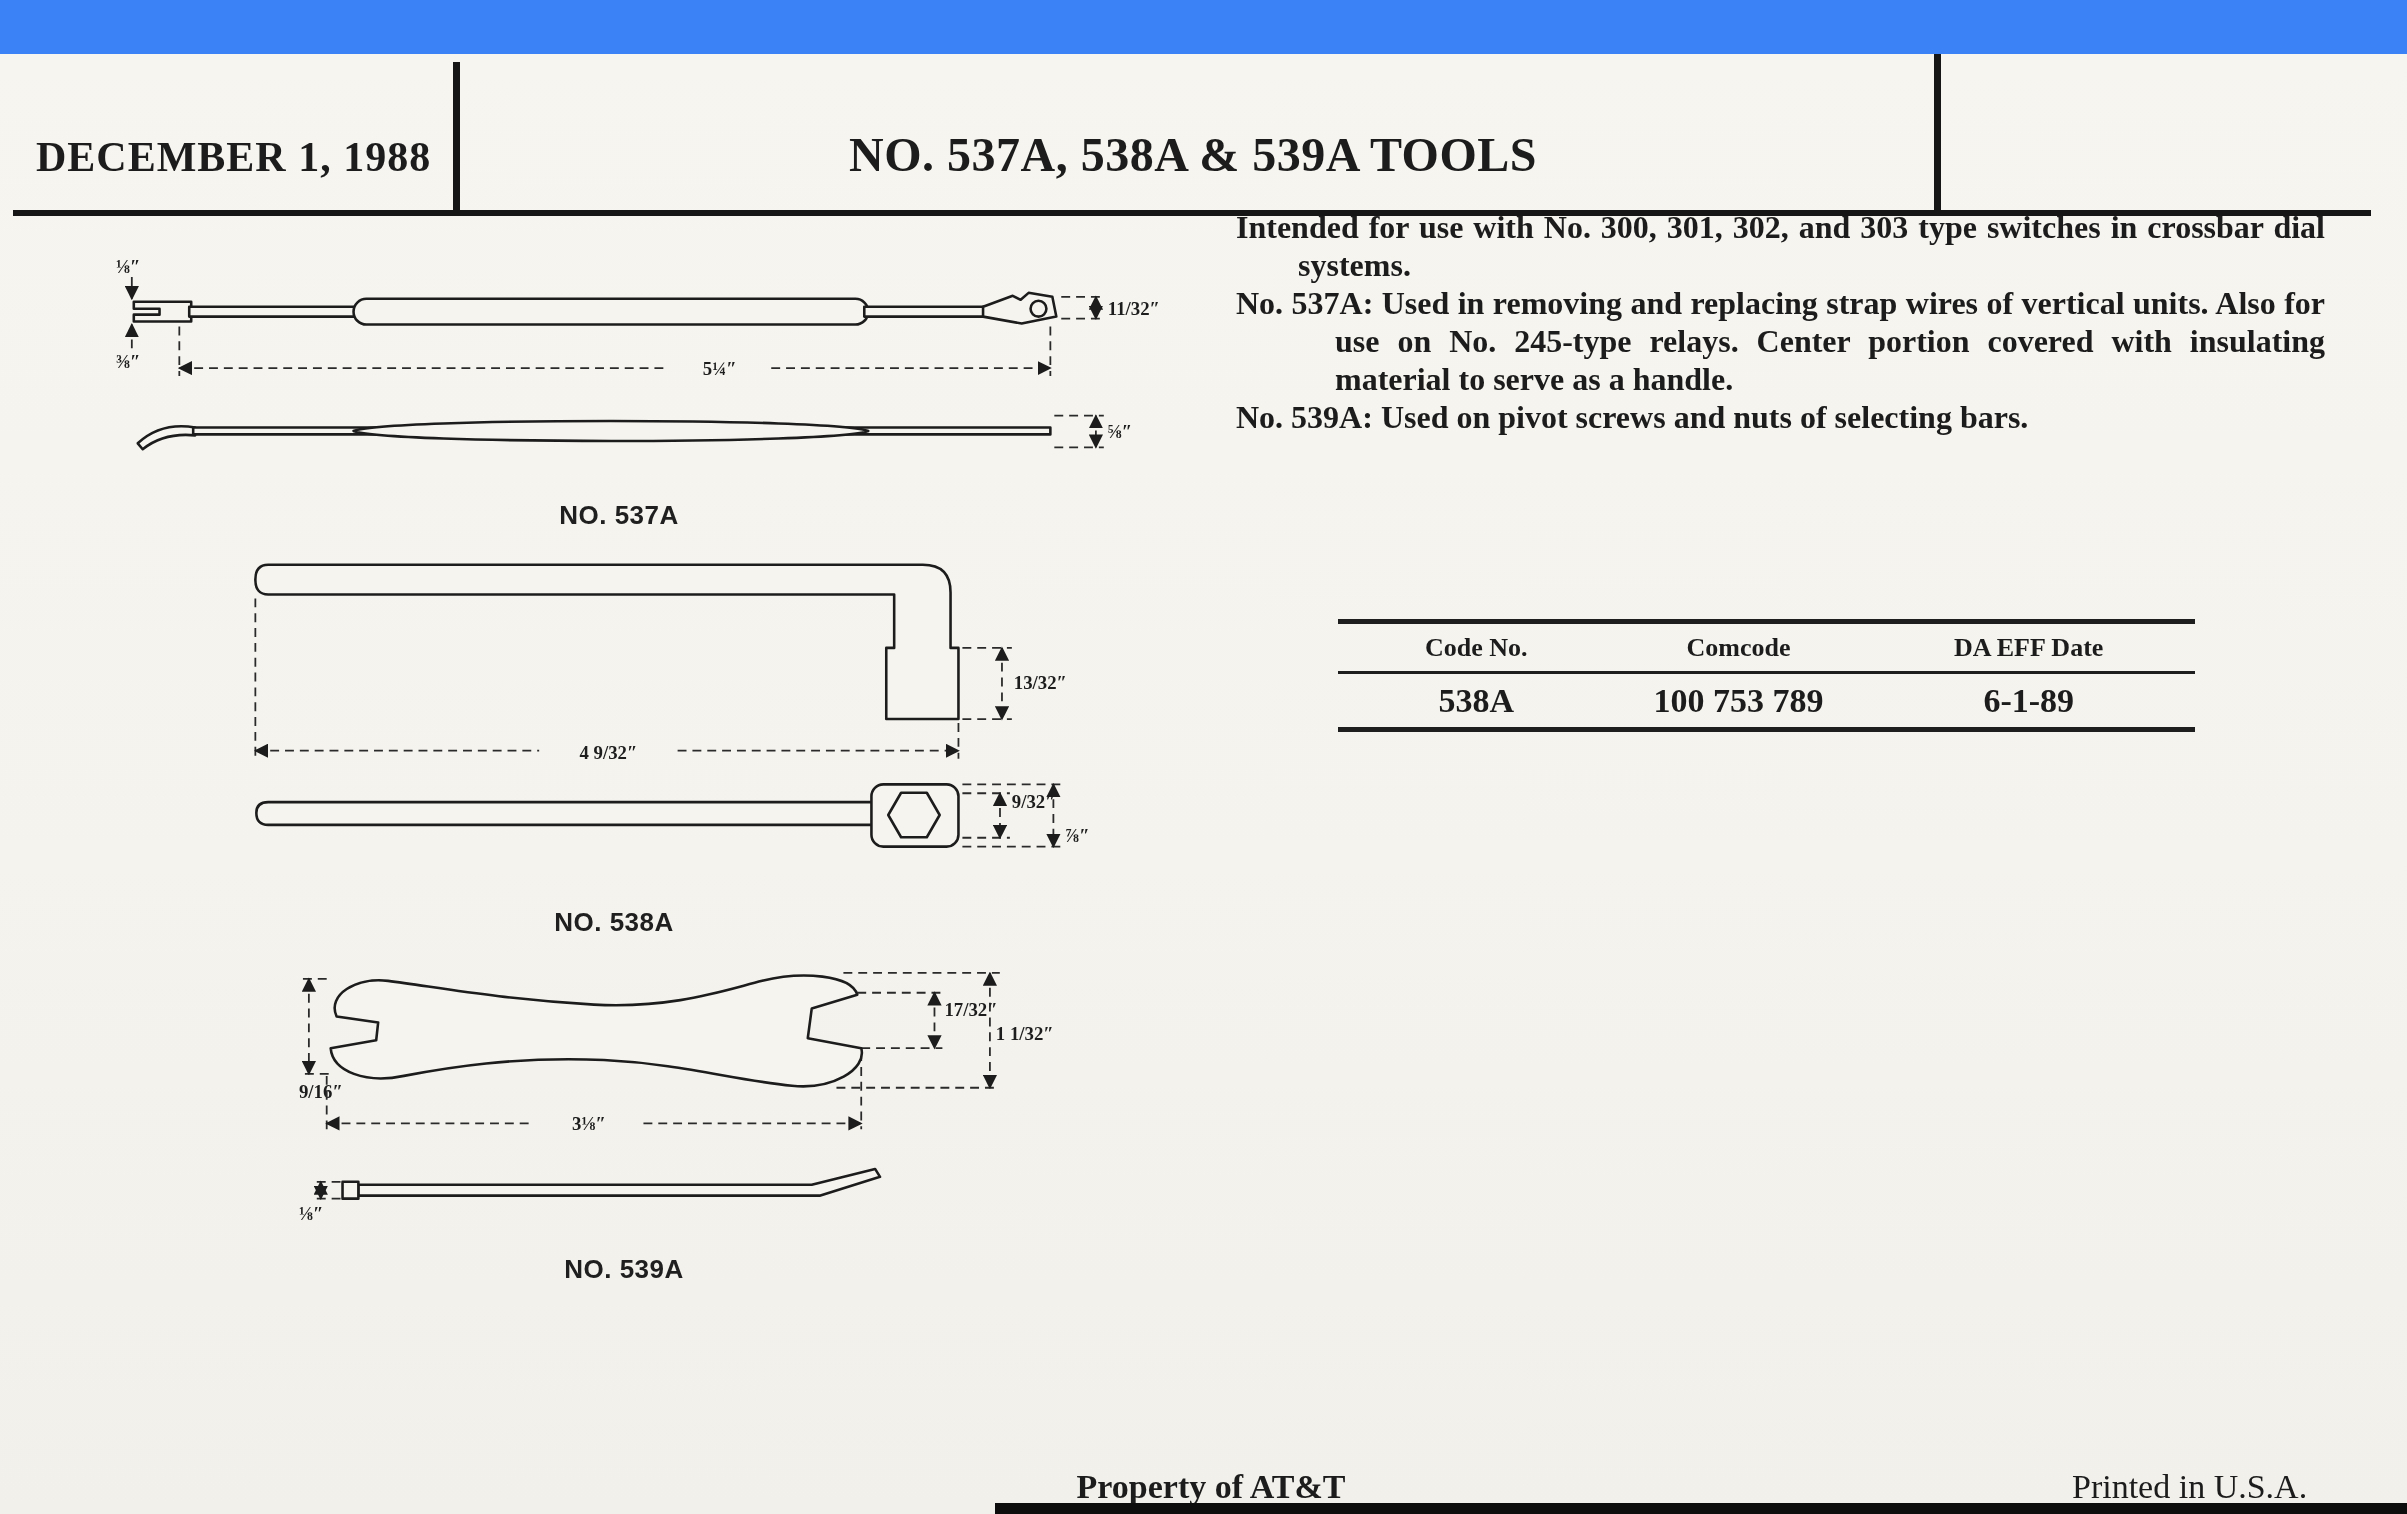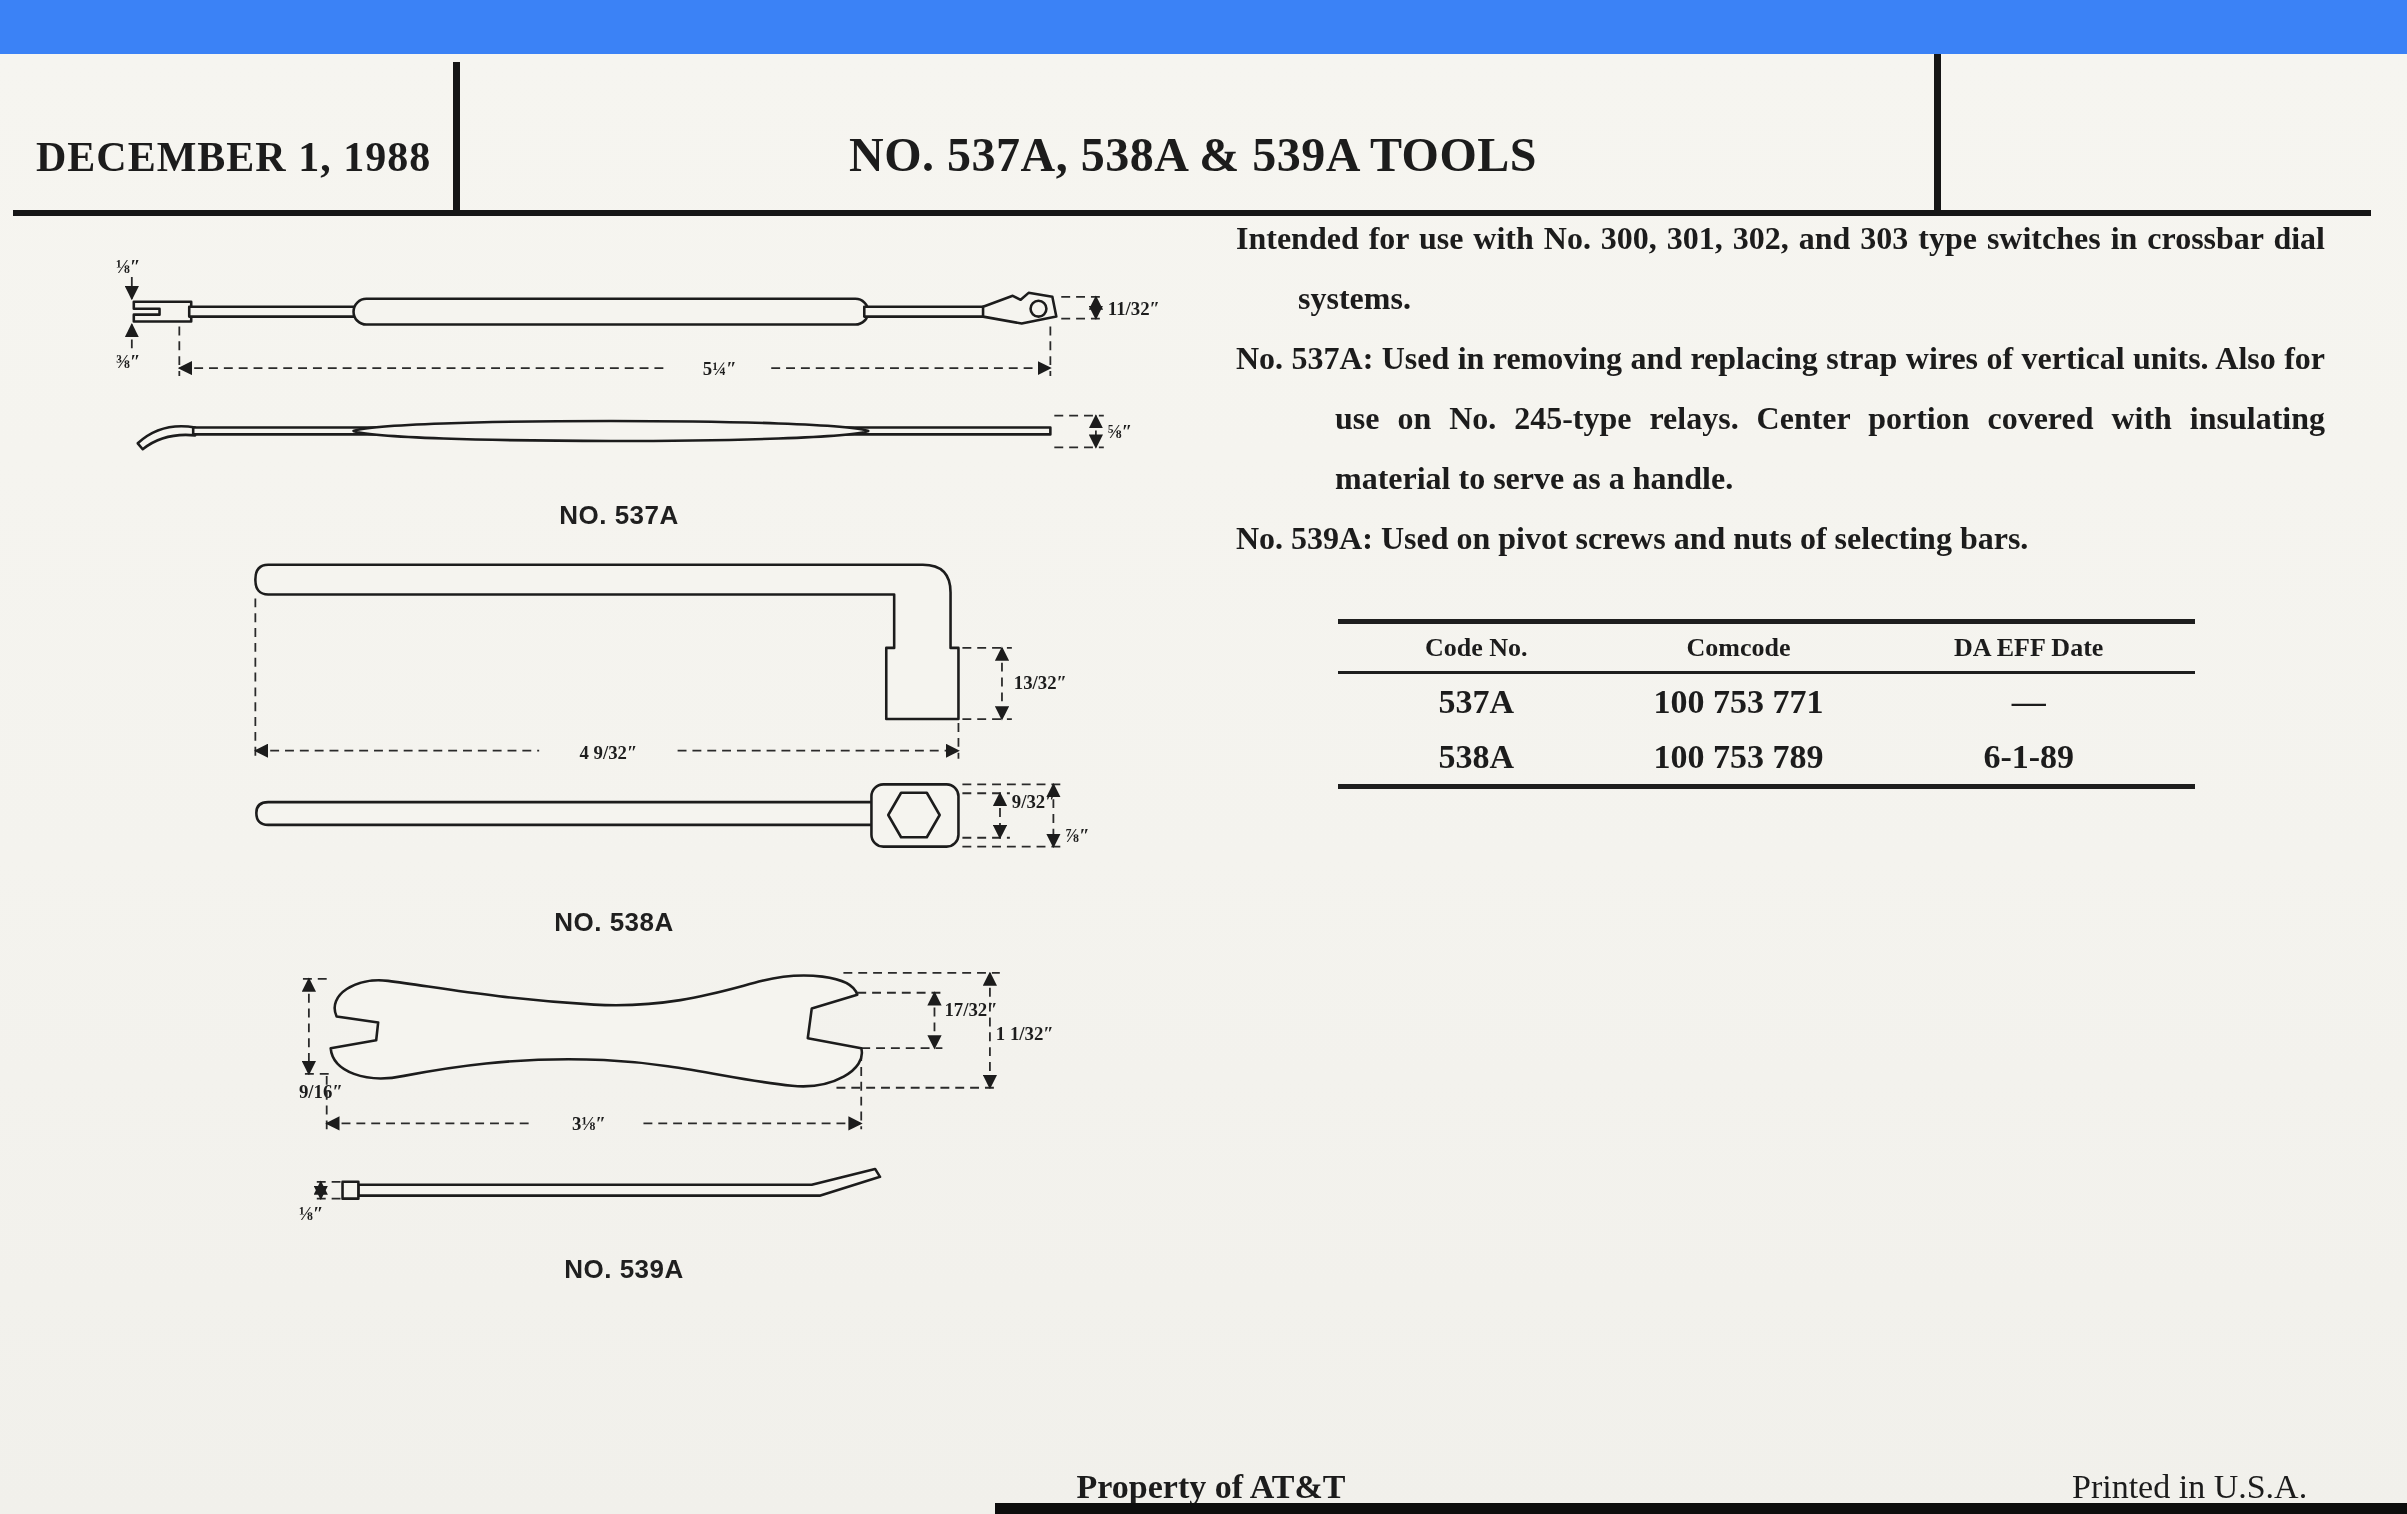"Intended for use with No." .desc { line-height: 60px -> 38px }
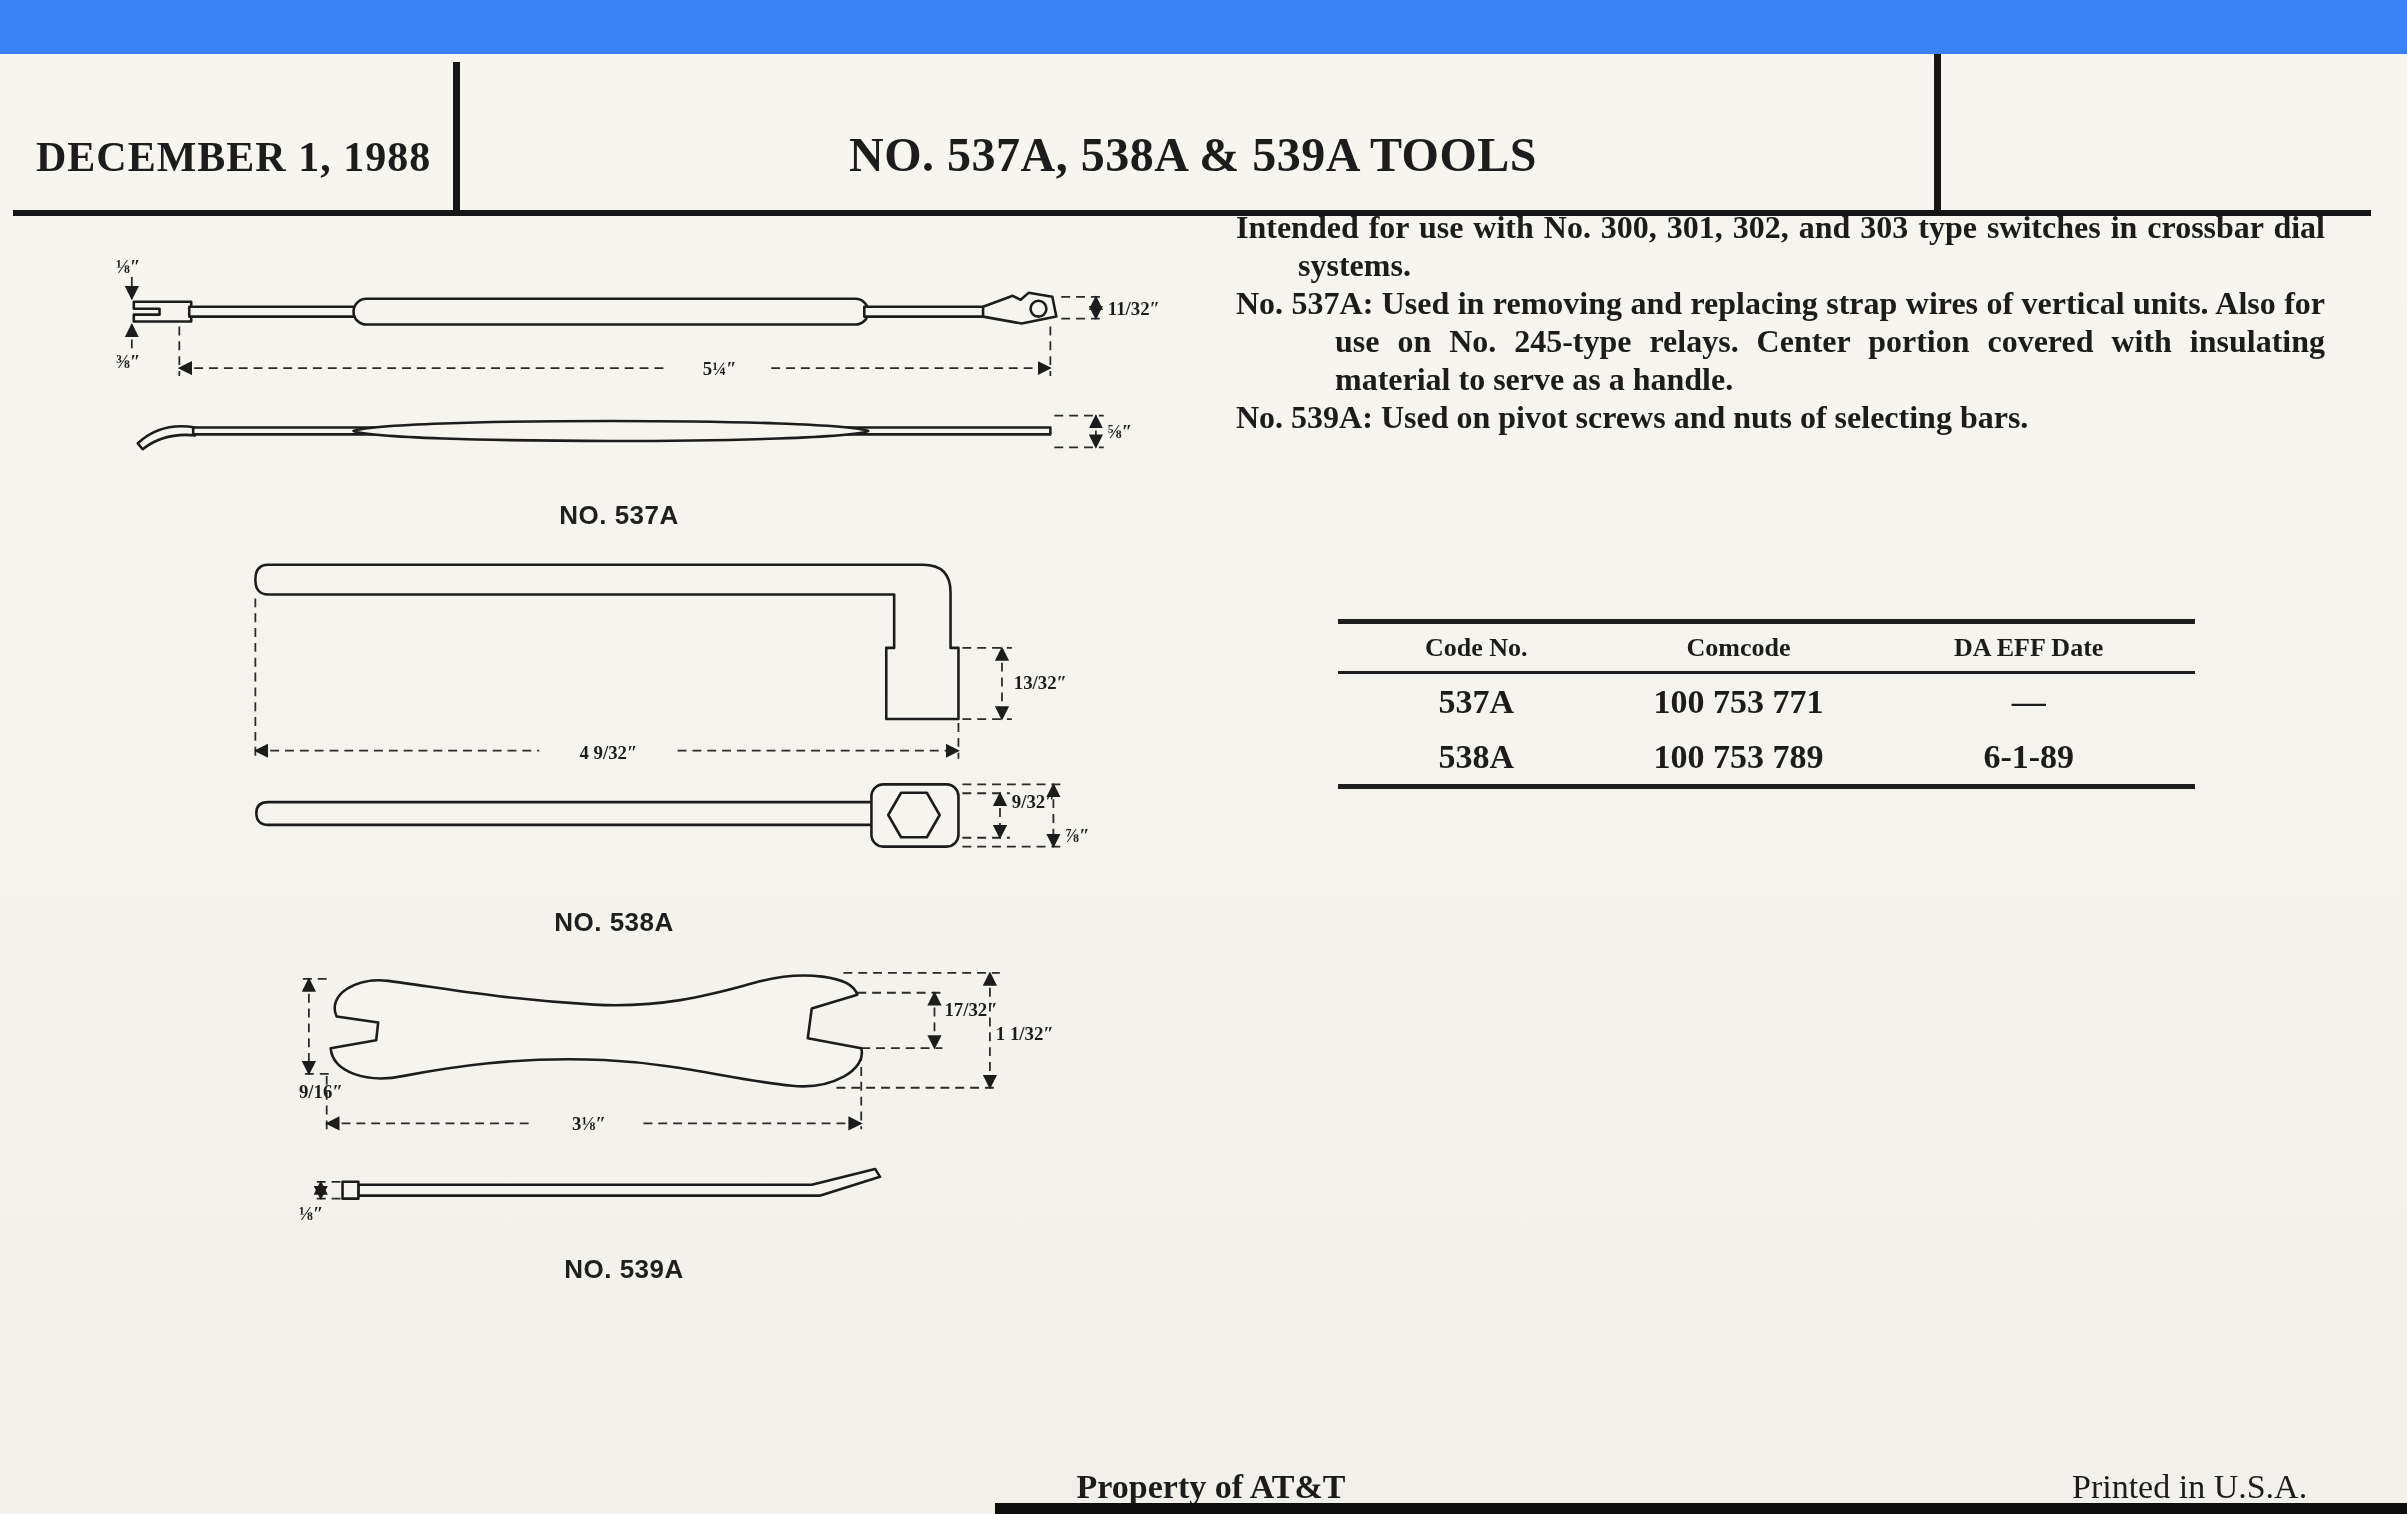"537A" tr { html: <tr> <td>537A</td> <td>100 753 771</td> <td>—</td> </tr> -> none }
